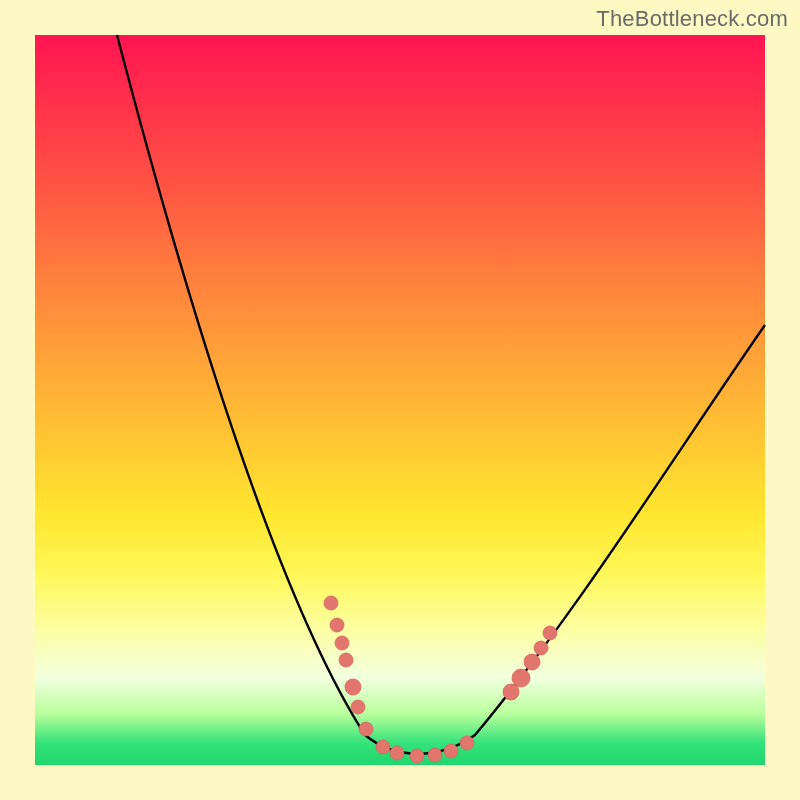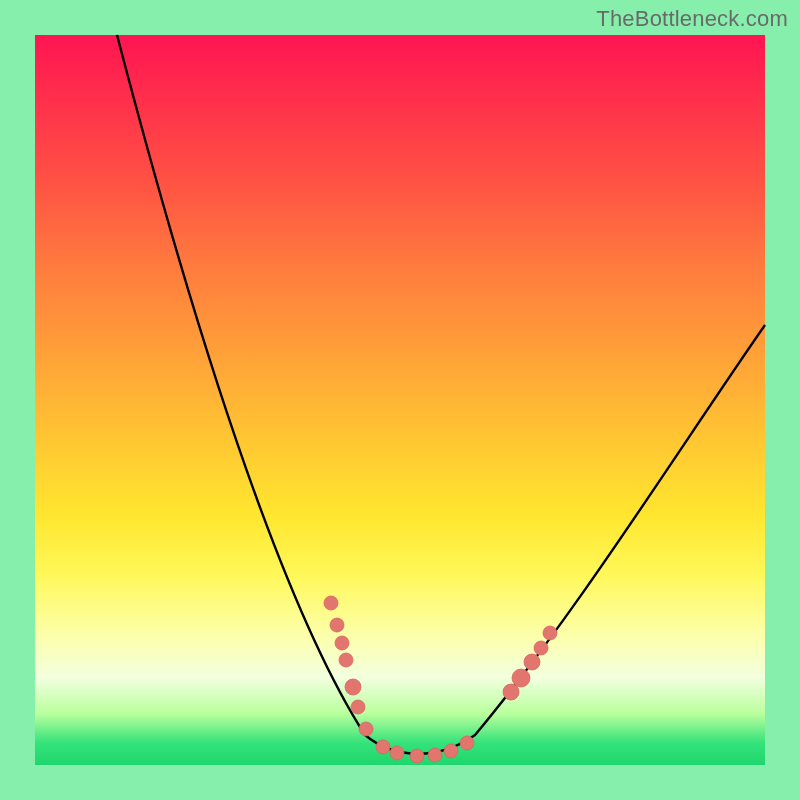"TheBottleneck.com" .frame { background: #86efac -> #fef9c3 }
